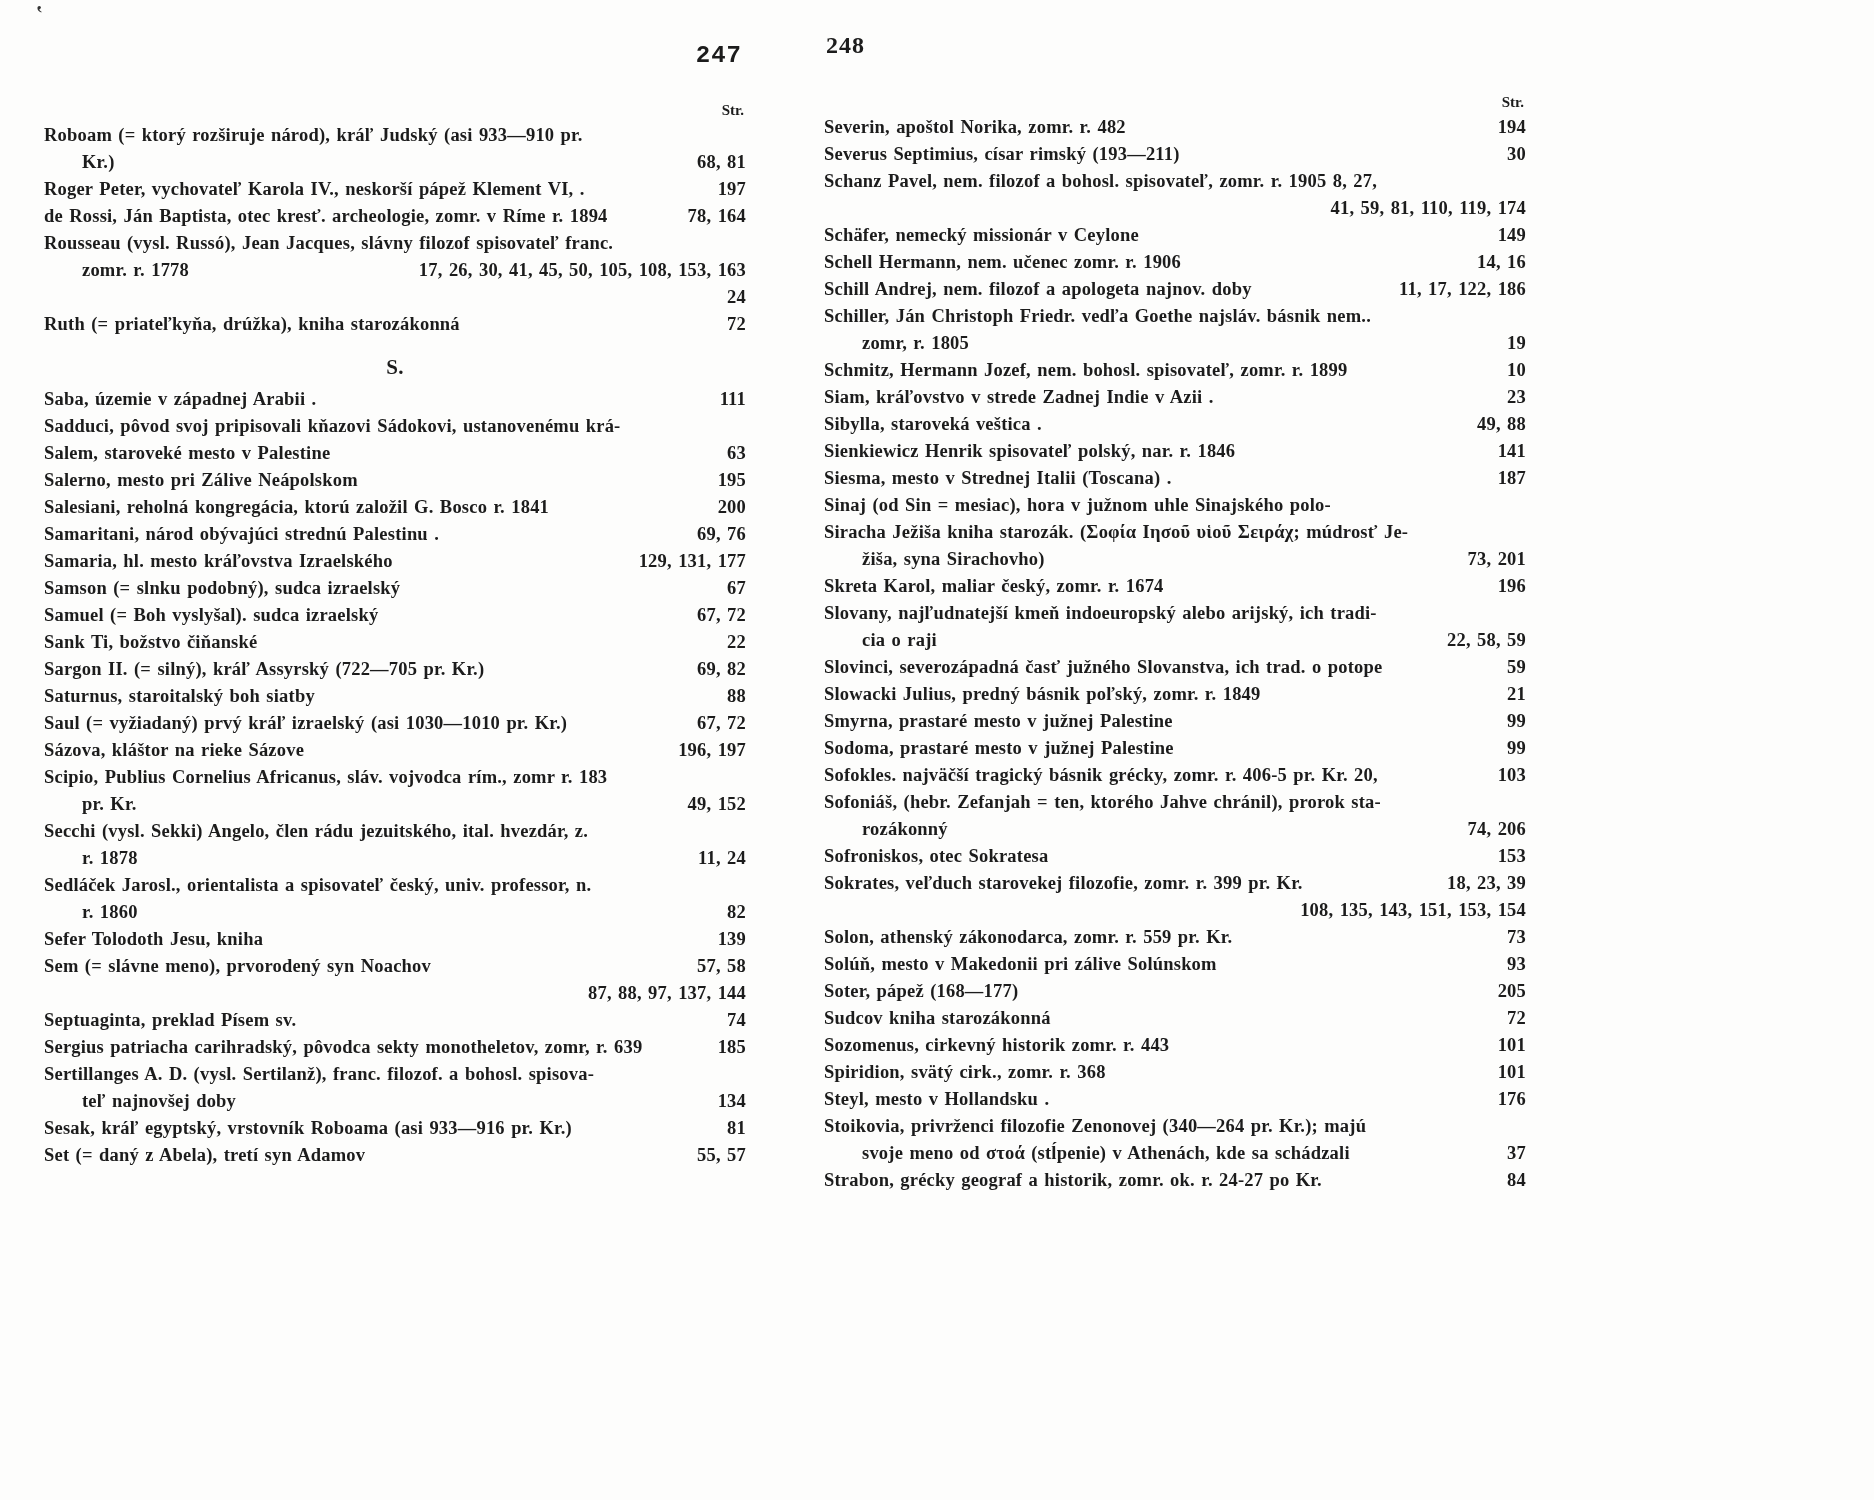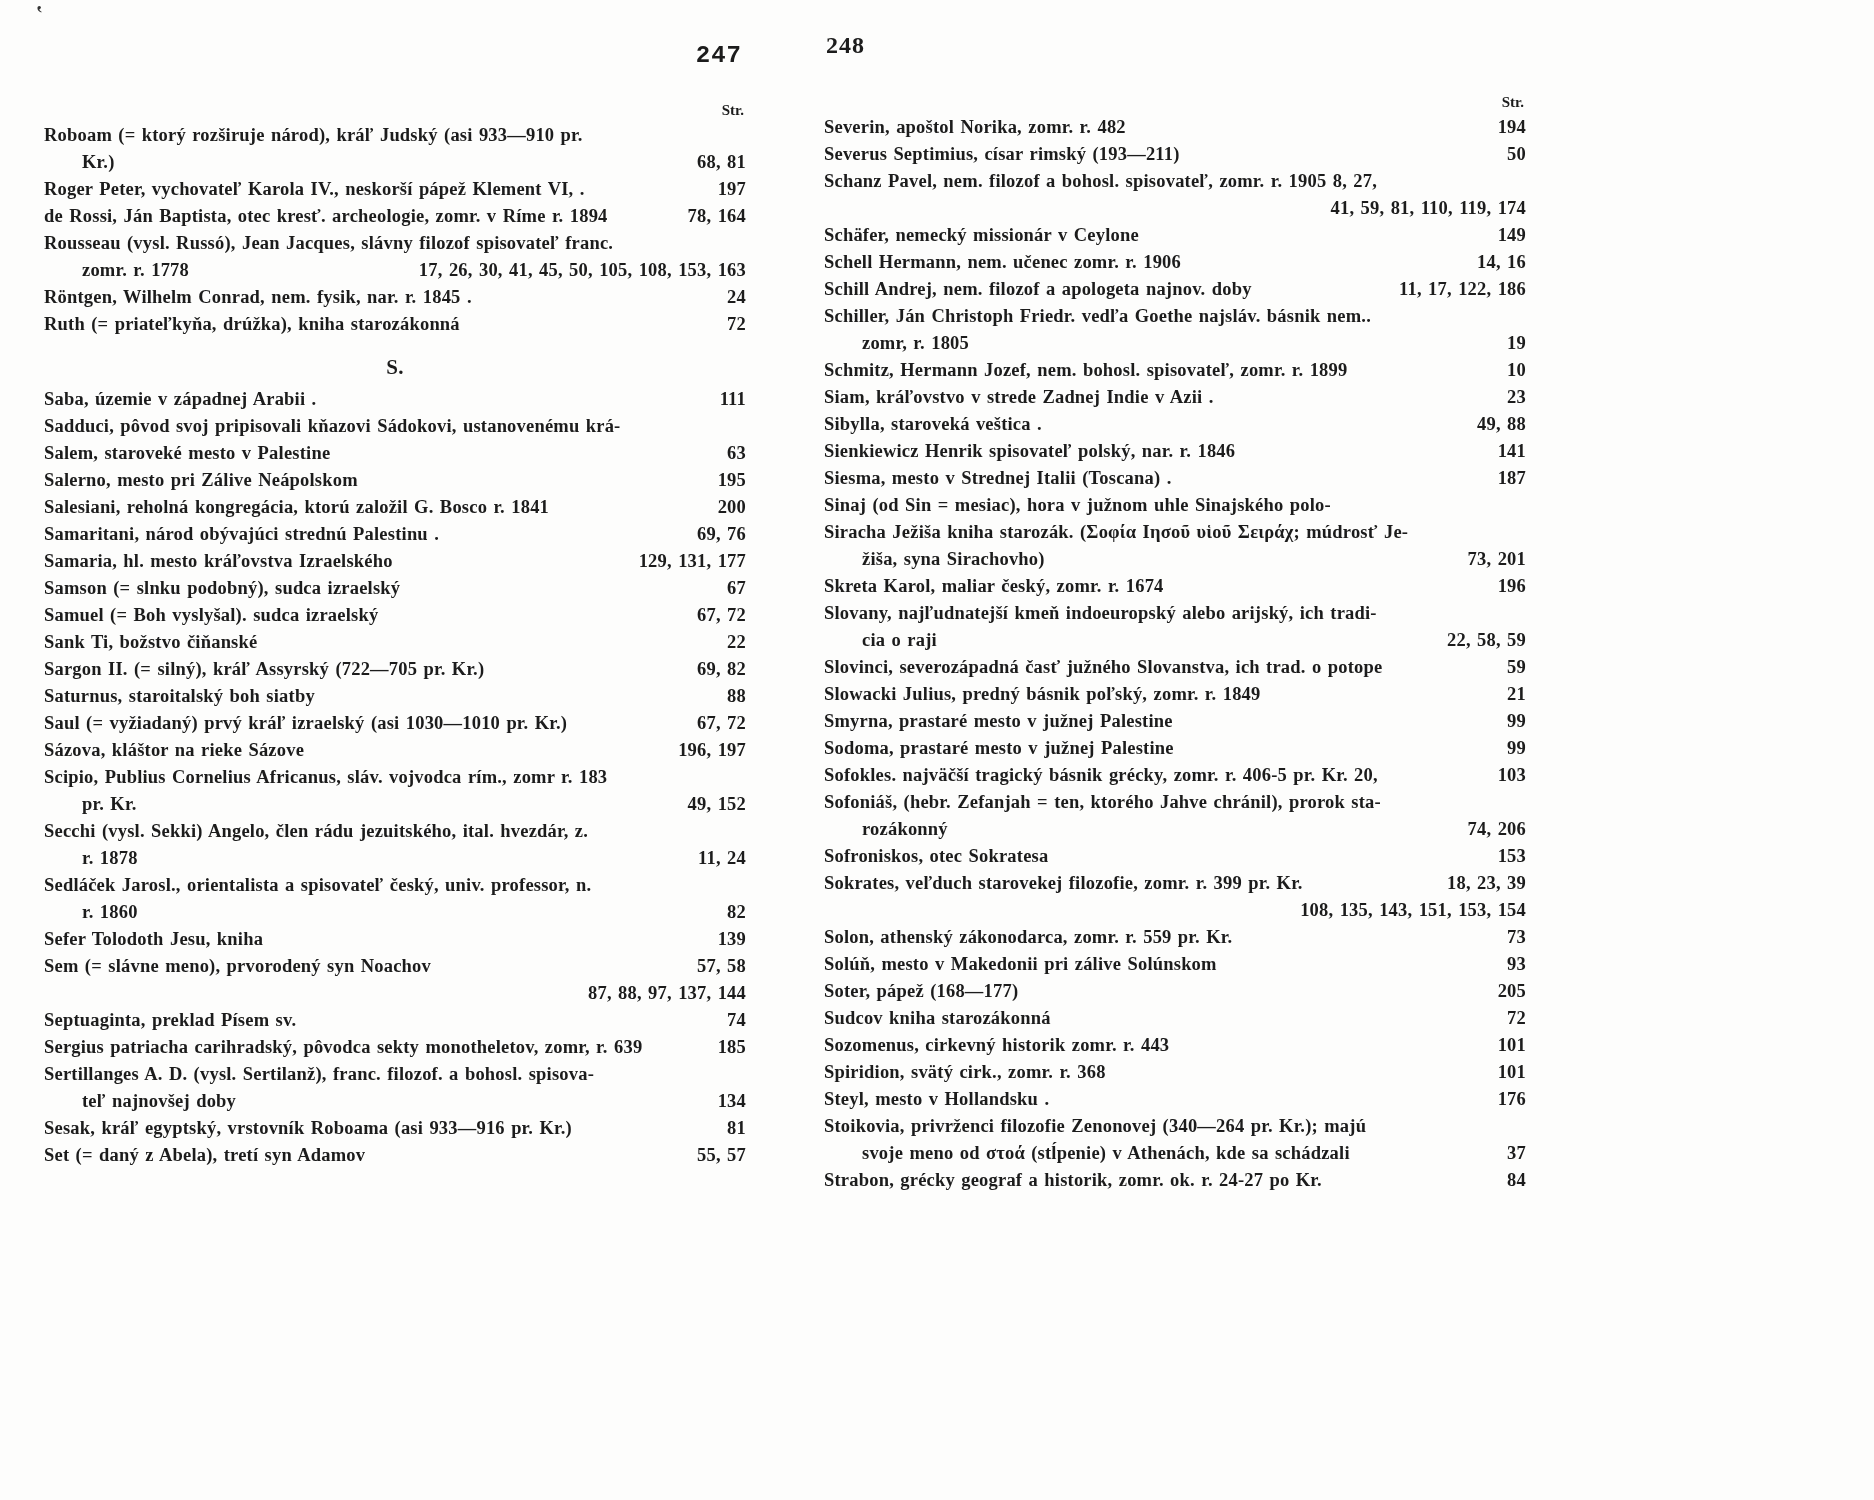"50" span.p { text: 50 -> 30 }
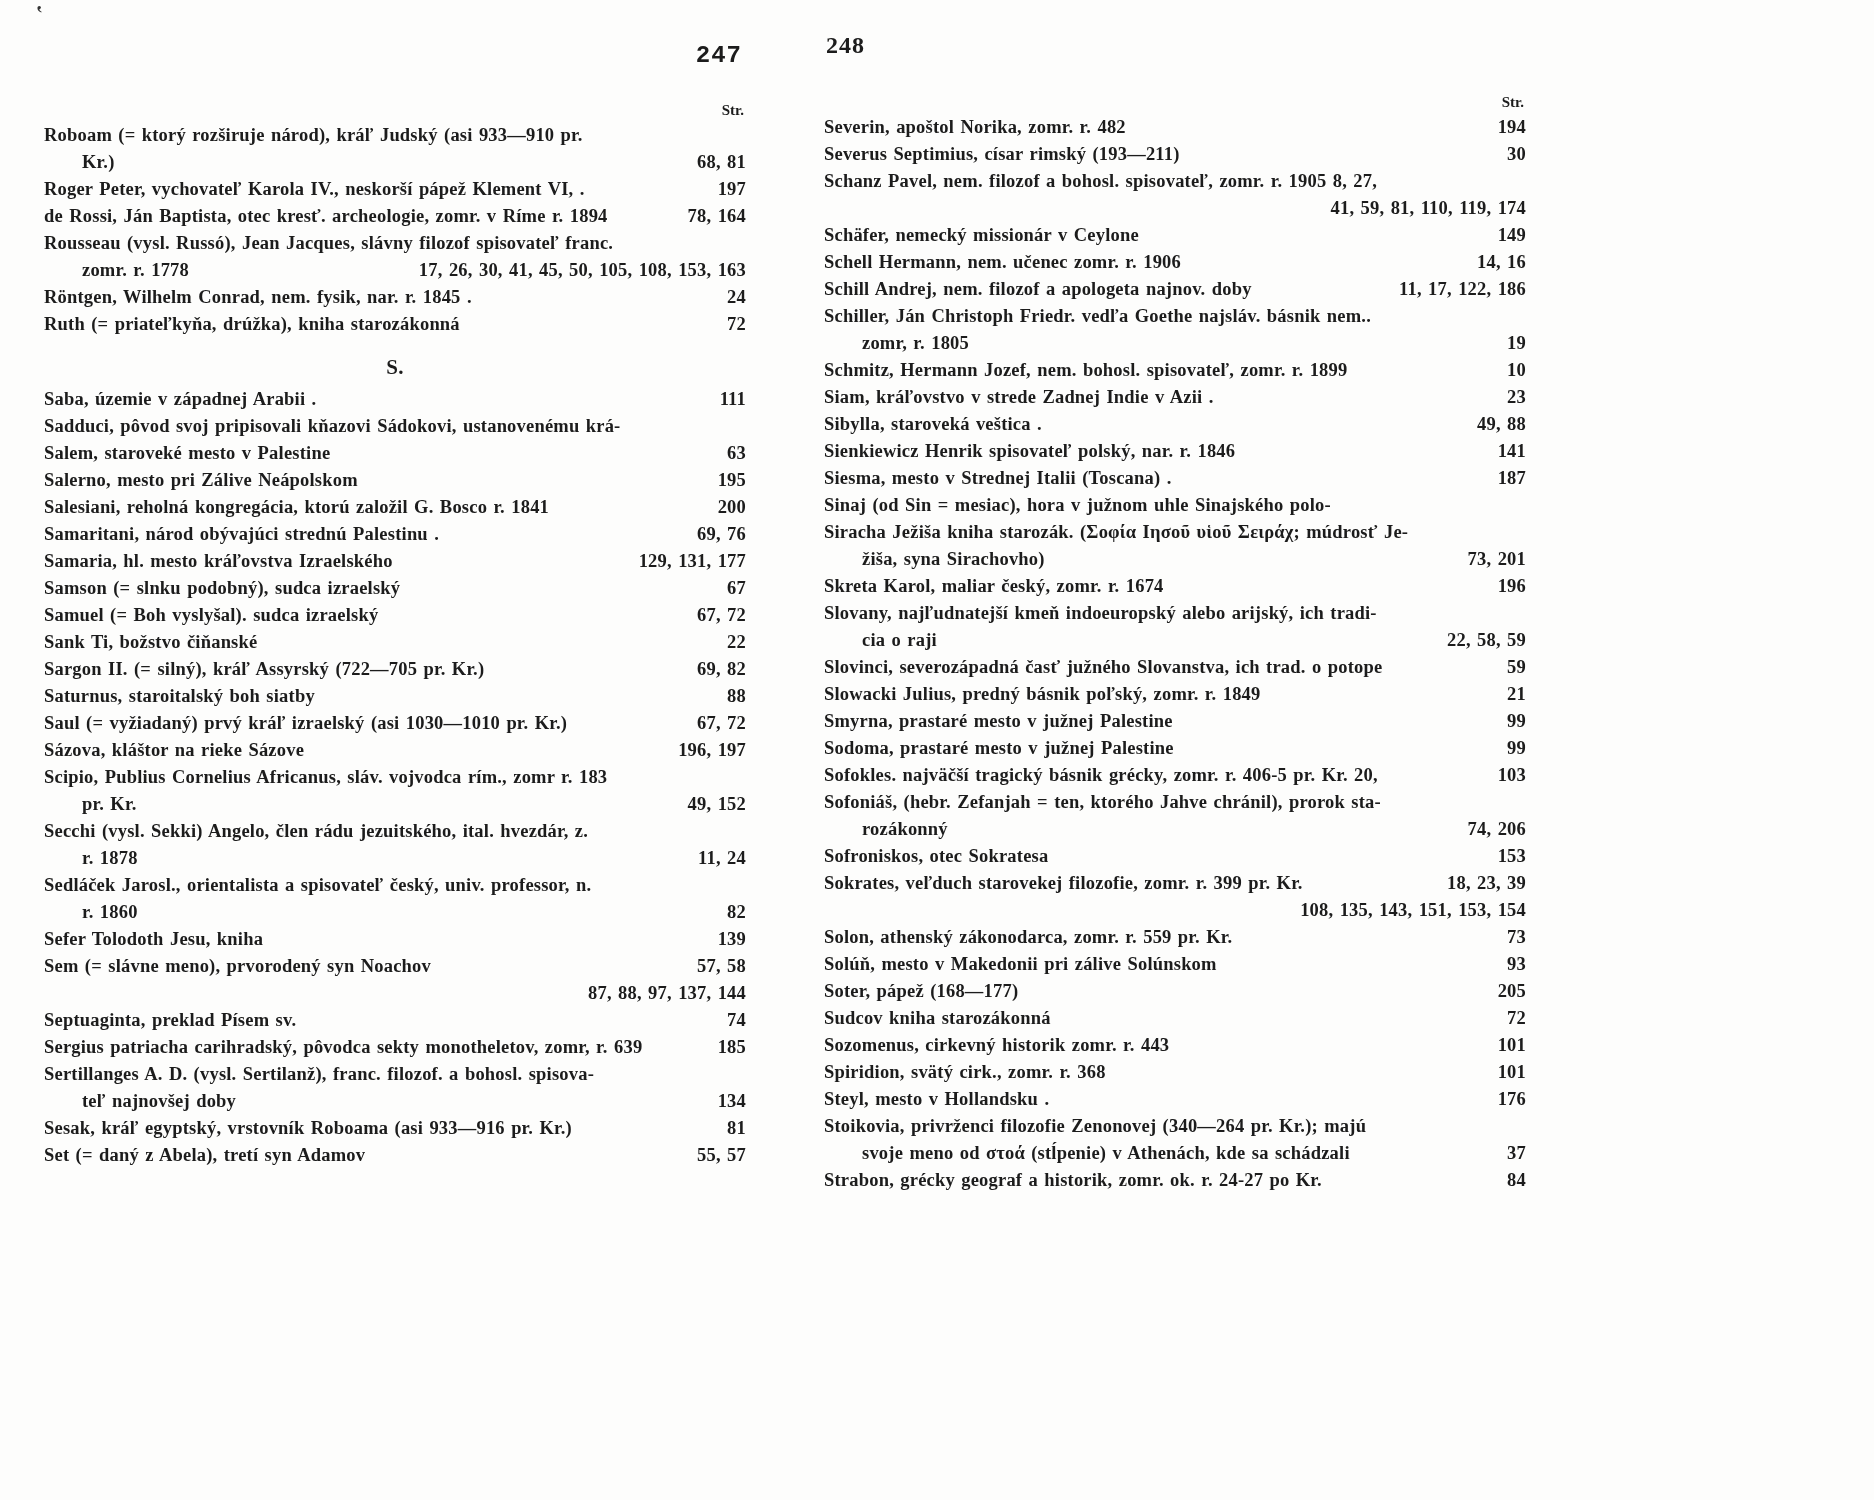"Röntgen, Wilhelm Conrad, nem. fysik," span.t { html: <span>Röntgen, Wilhelm Conrad, nem. fysik, nar. r. 1845 .</span> -> none }
